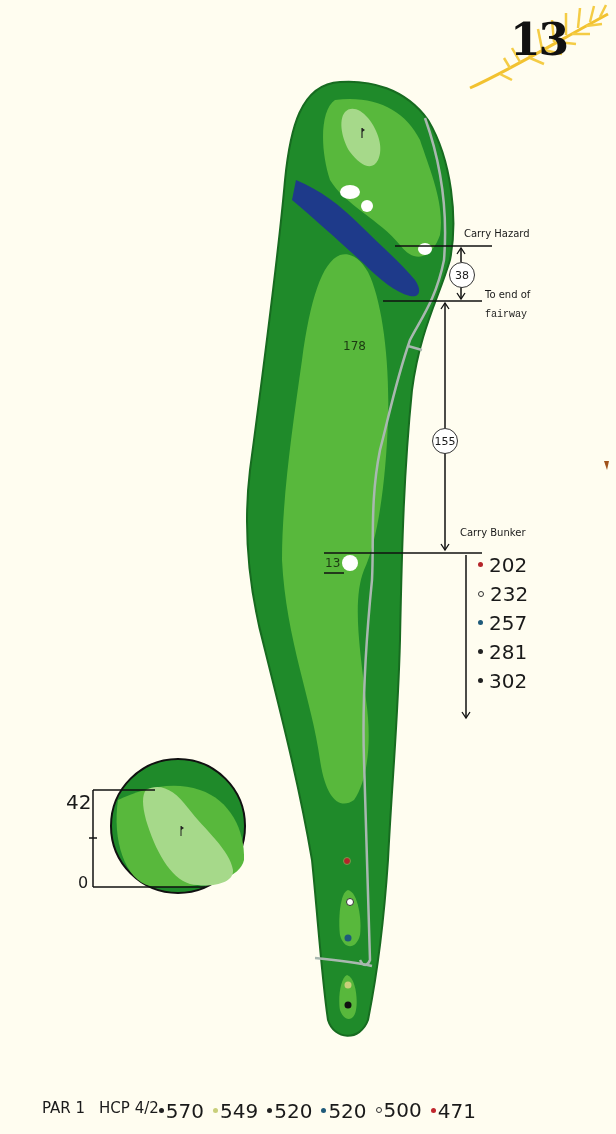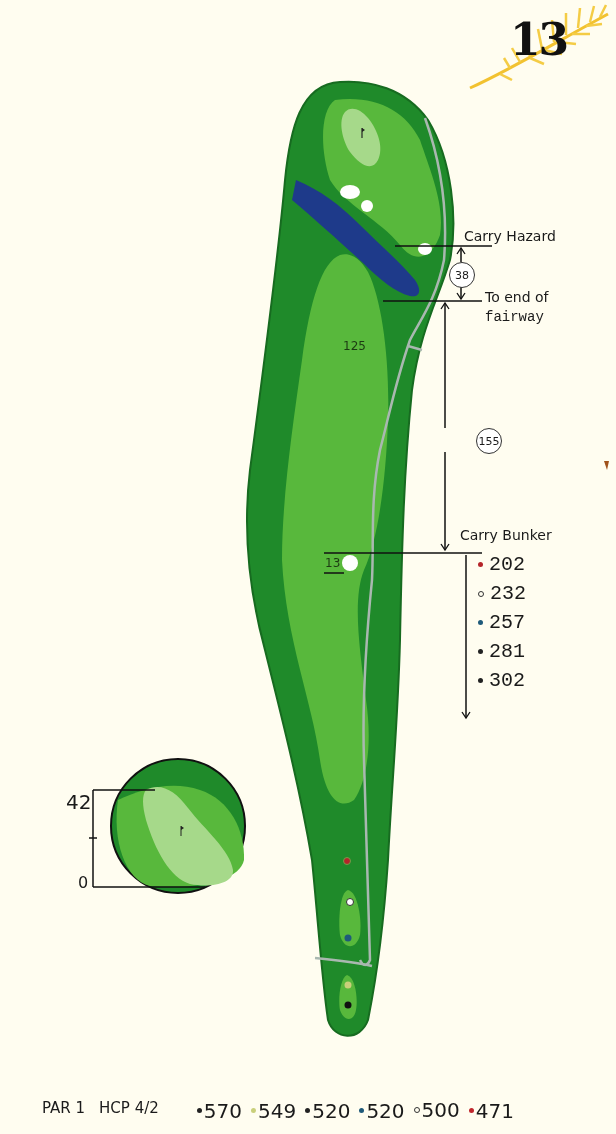"Carry Hazard" .label { font-size: 14px -> 10px }
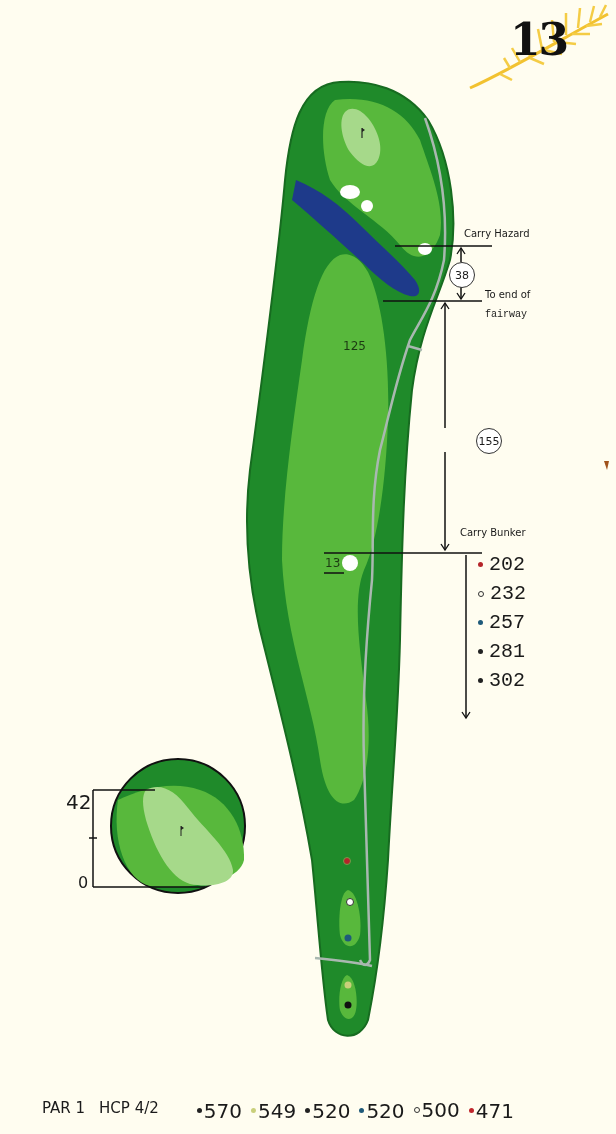"125" div.fw-label { text: 125 -> 178 }
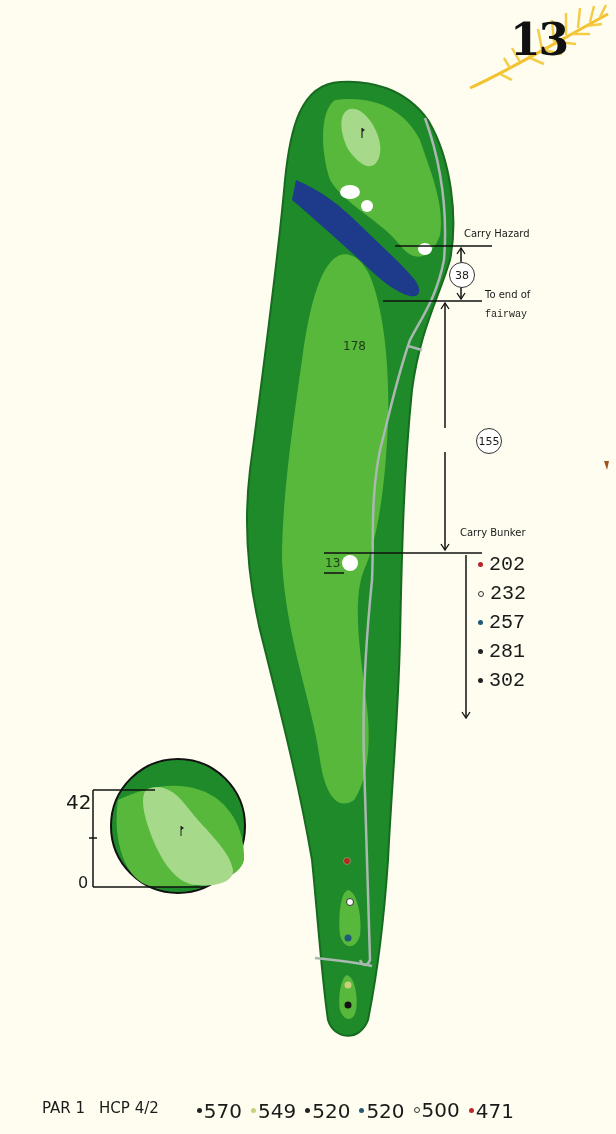"155" div.circle-num { margin-left: 44px -> none }
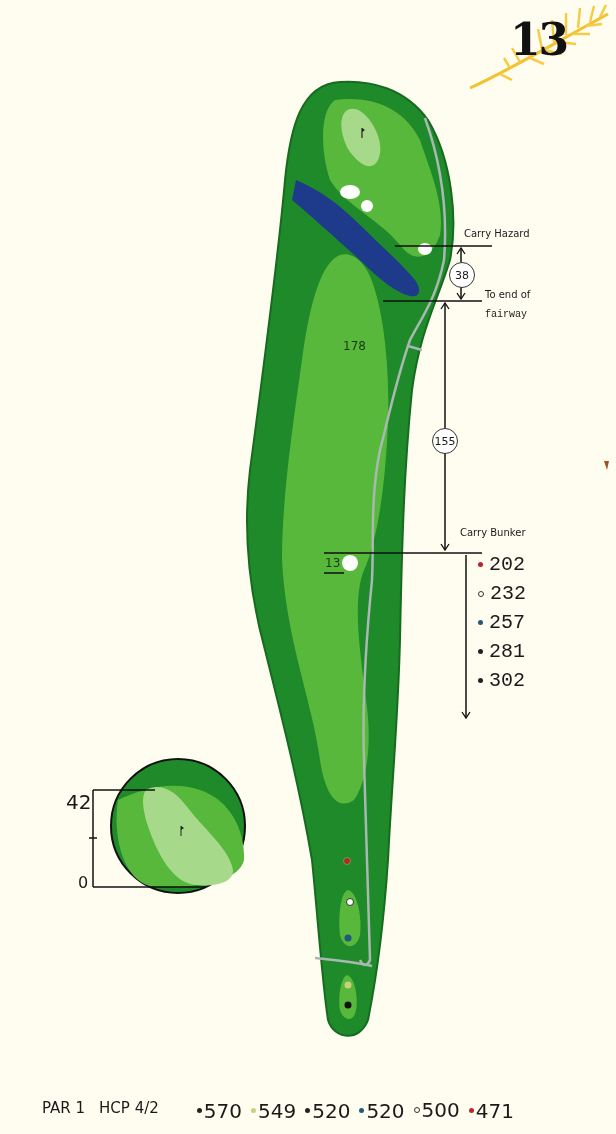"202" .carry-item { font-family: Liberation Mono, monospace -> none }
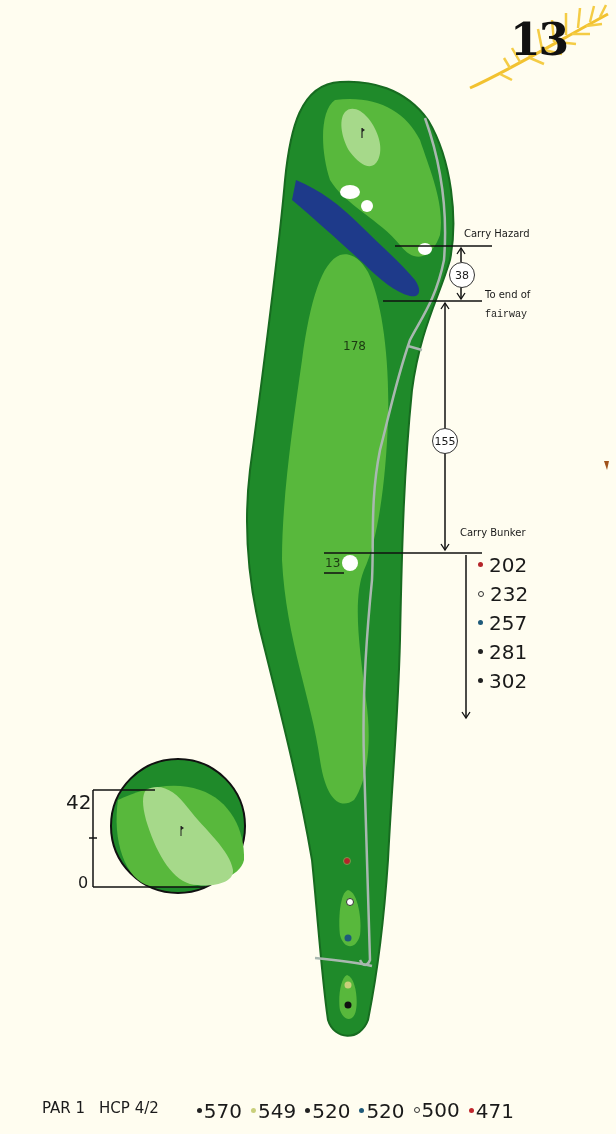"HCP 4/2" .footer .hcp { margin-right: 38px -> none }
